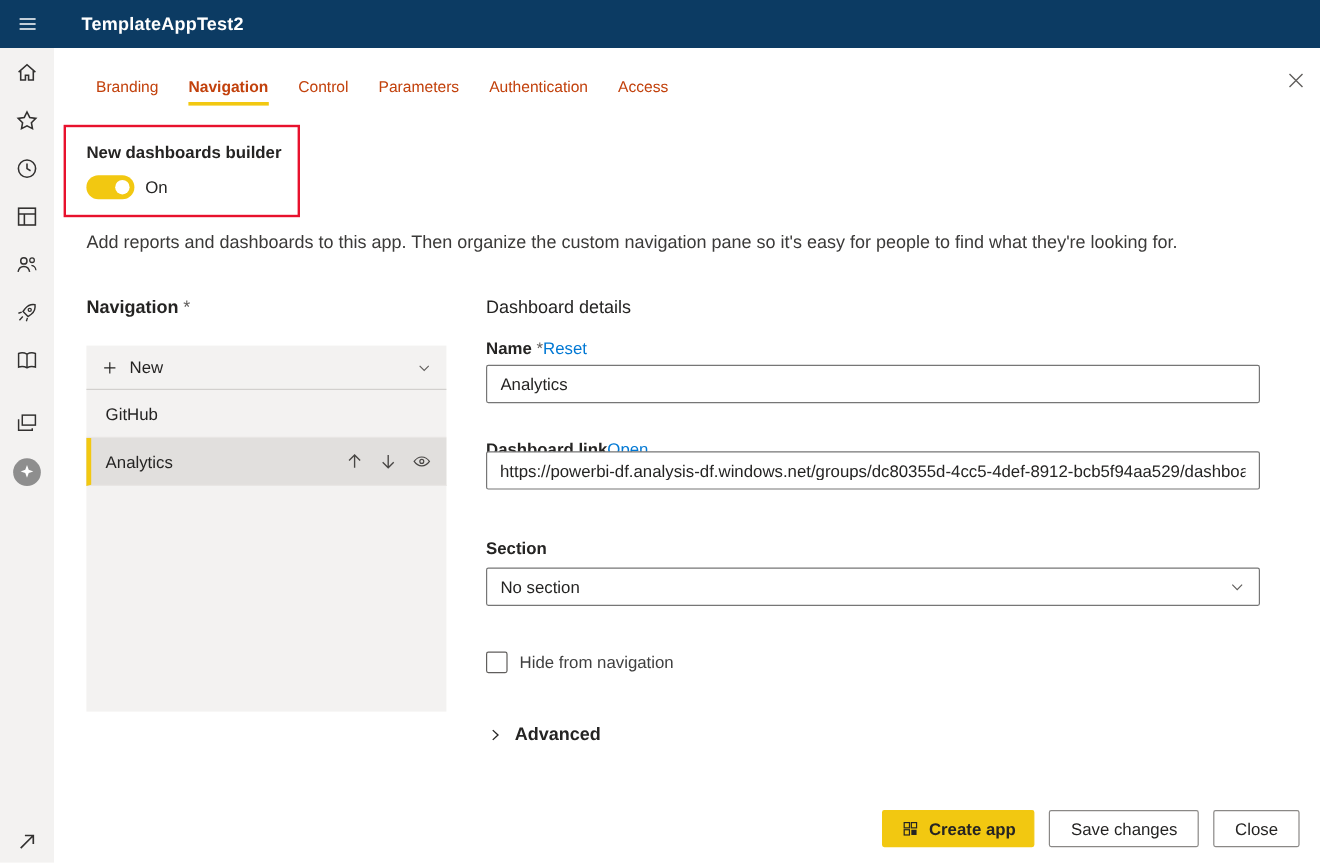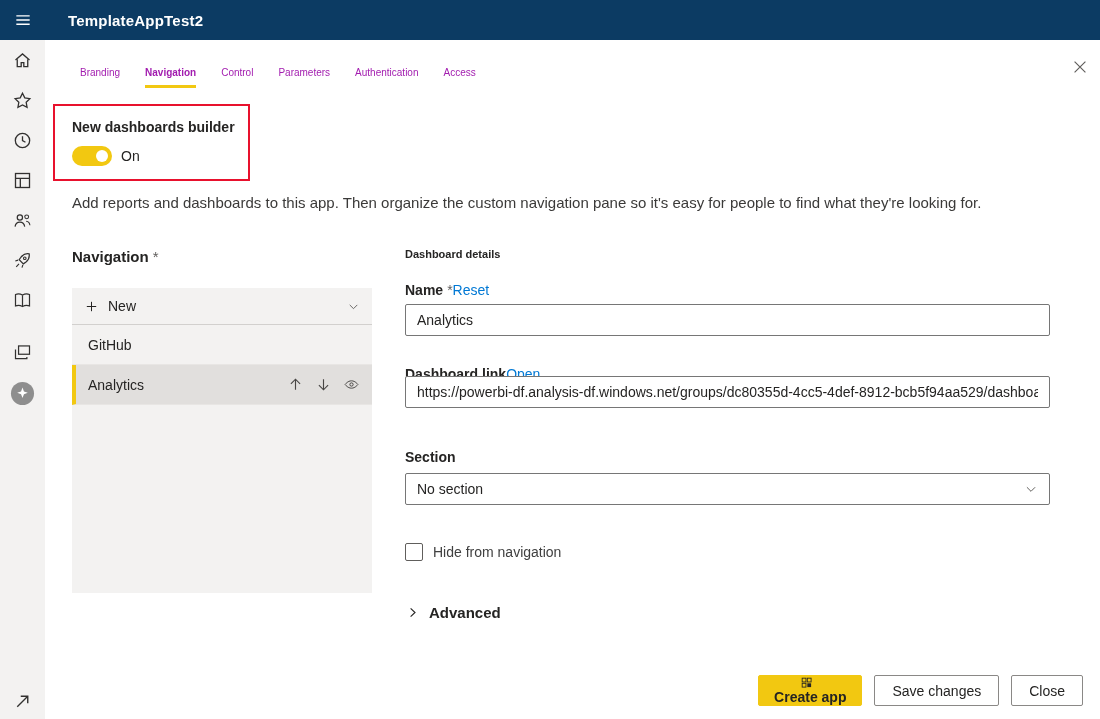"Branding" .tab { color: #a21caf -> #c2410c; font-size: 10px -> 13px }
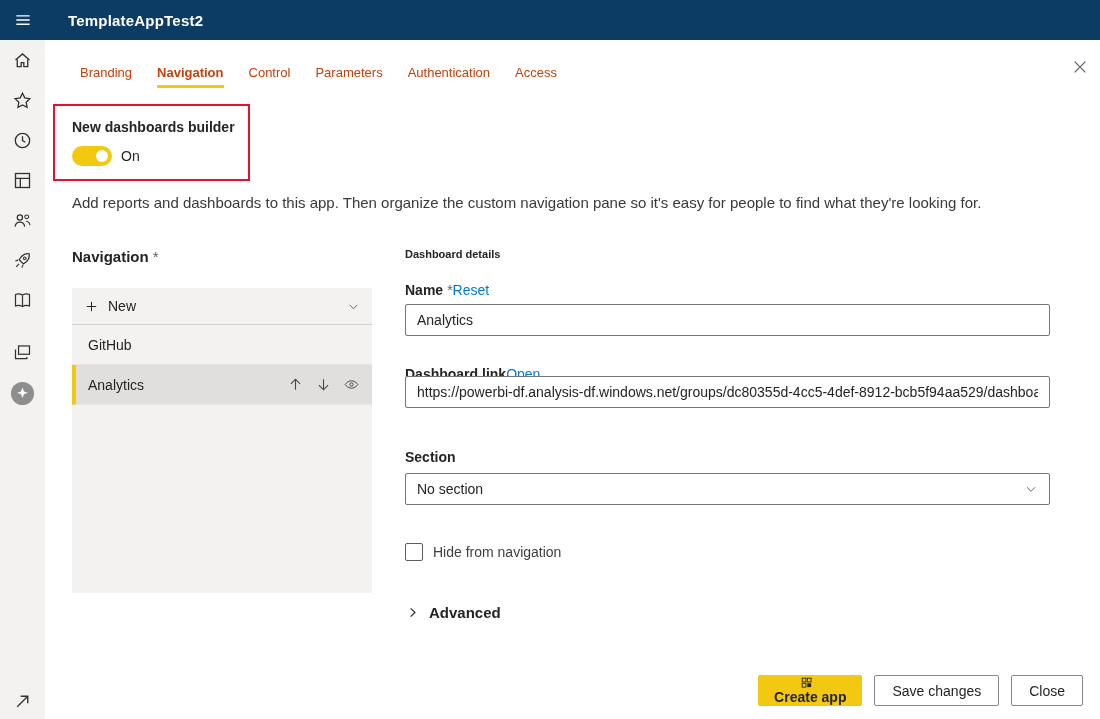"Dashboard details" .details-heading { font-size: 11px -> 15px; font-weight: bold -> normal }
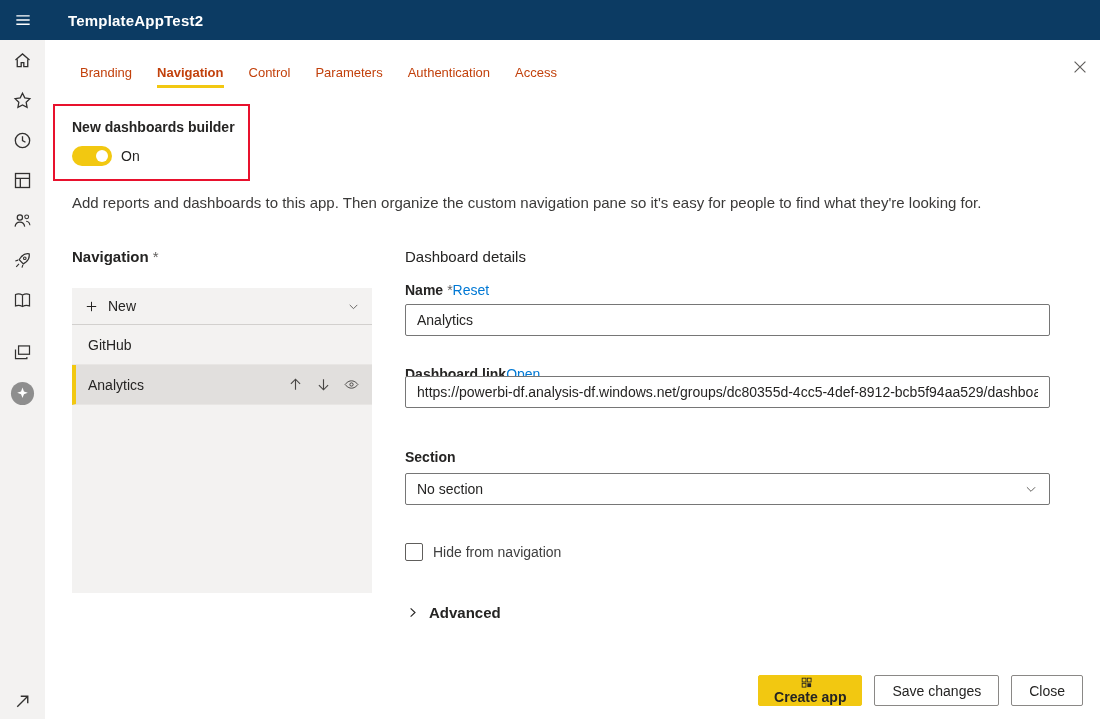"Create app" .btn { flex-direction: column -> none }
